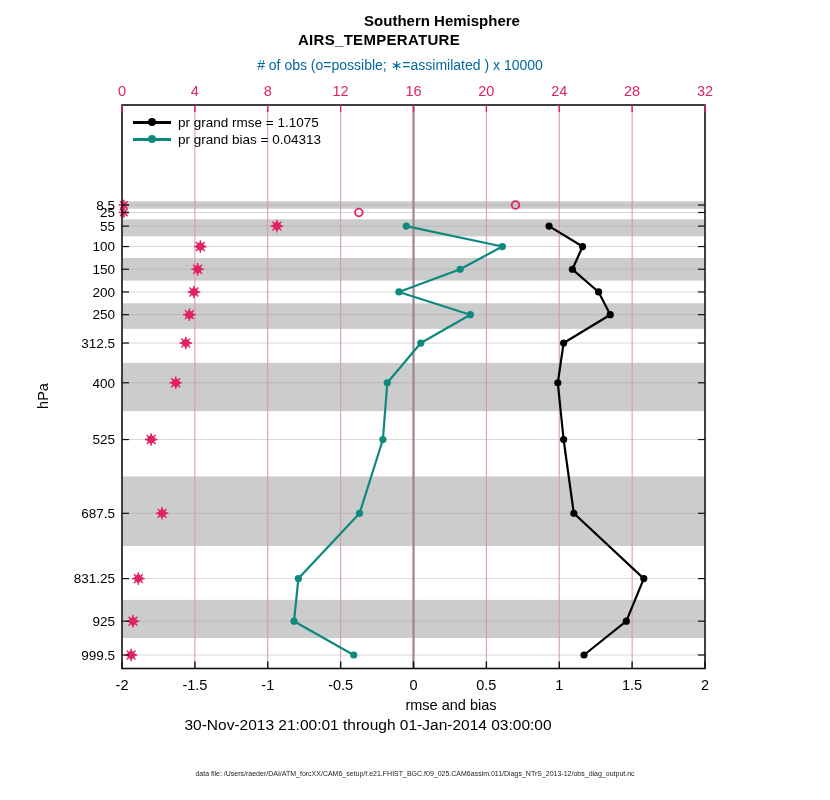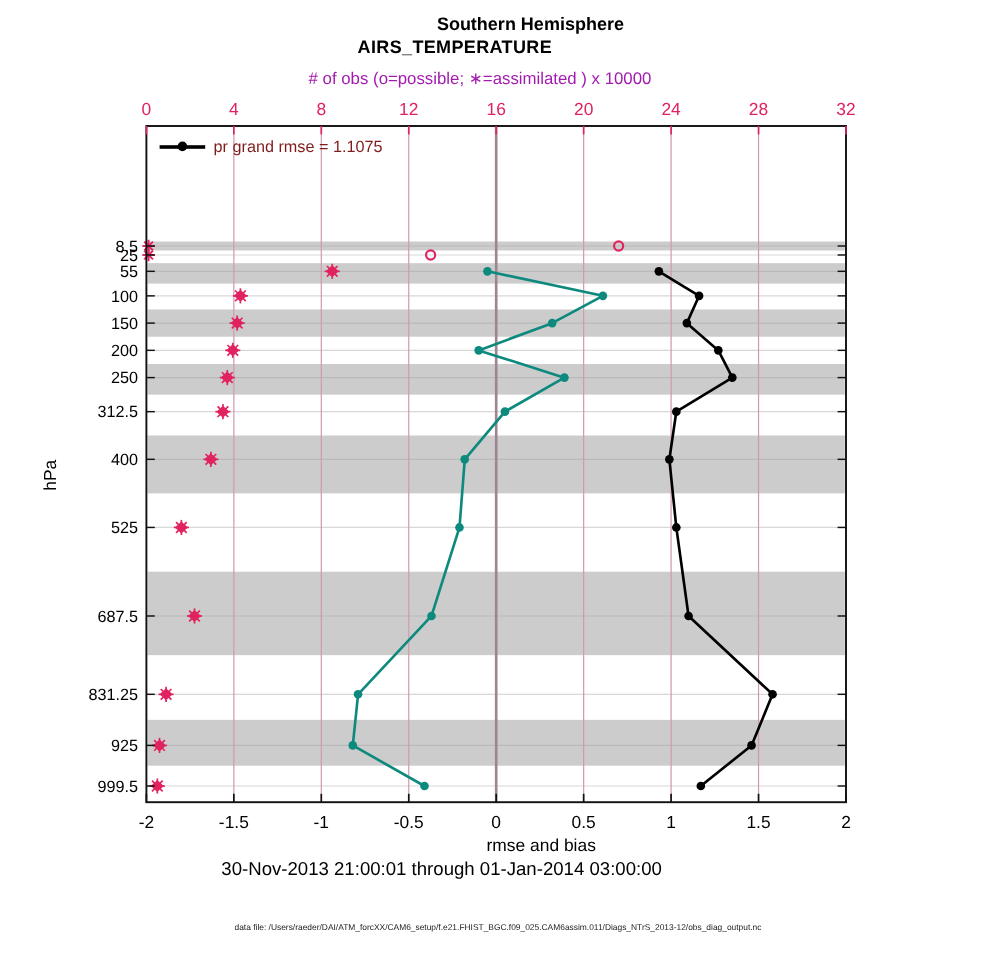"# of obs (o=possible; ∗=assimilated" .obslabel { color: #a21caf -> #0369a1 }
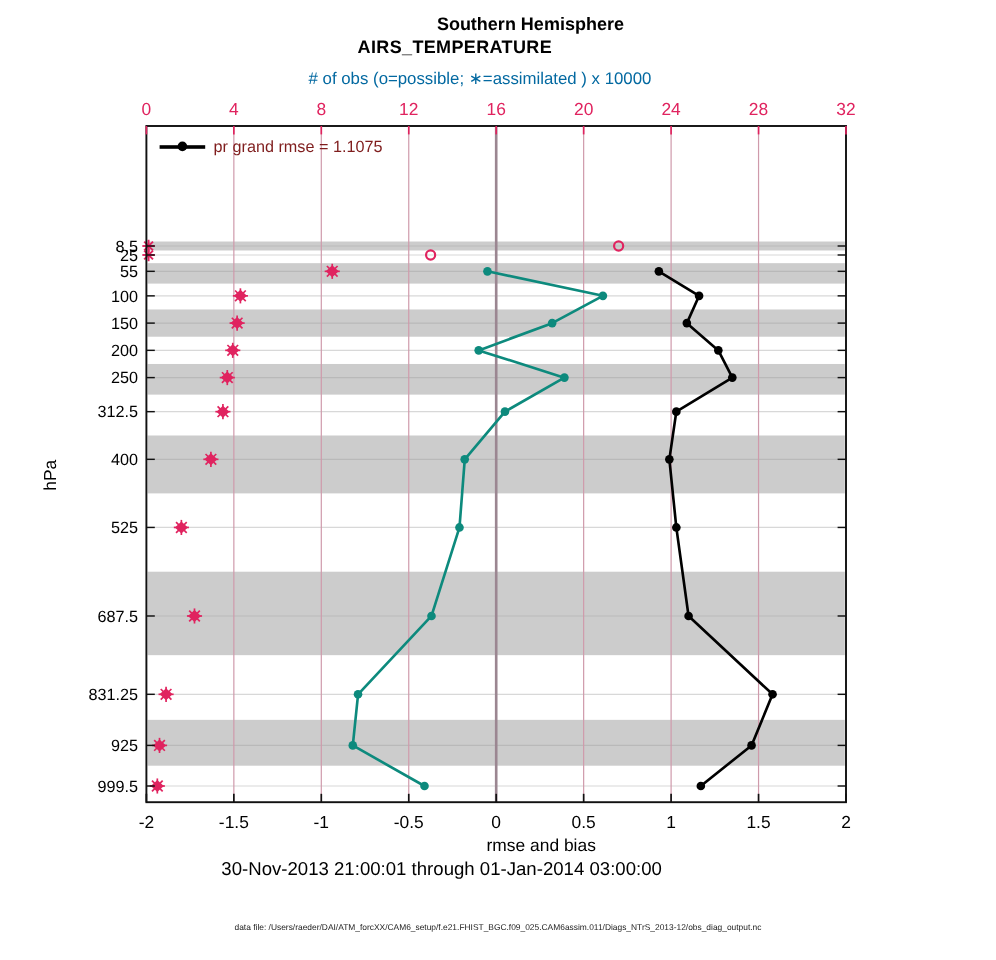"pr grand rmse = 1.1075" .ltext { color: #7f1d1d -> #000000 }
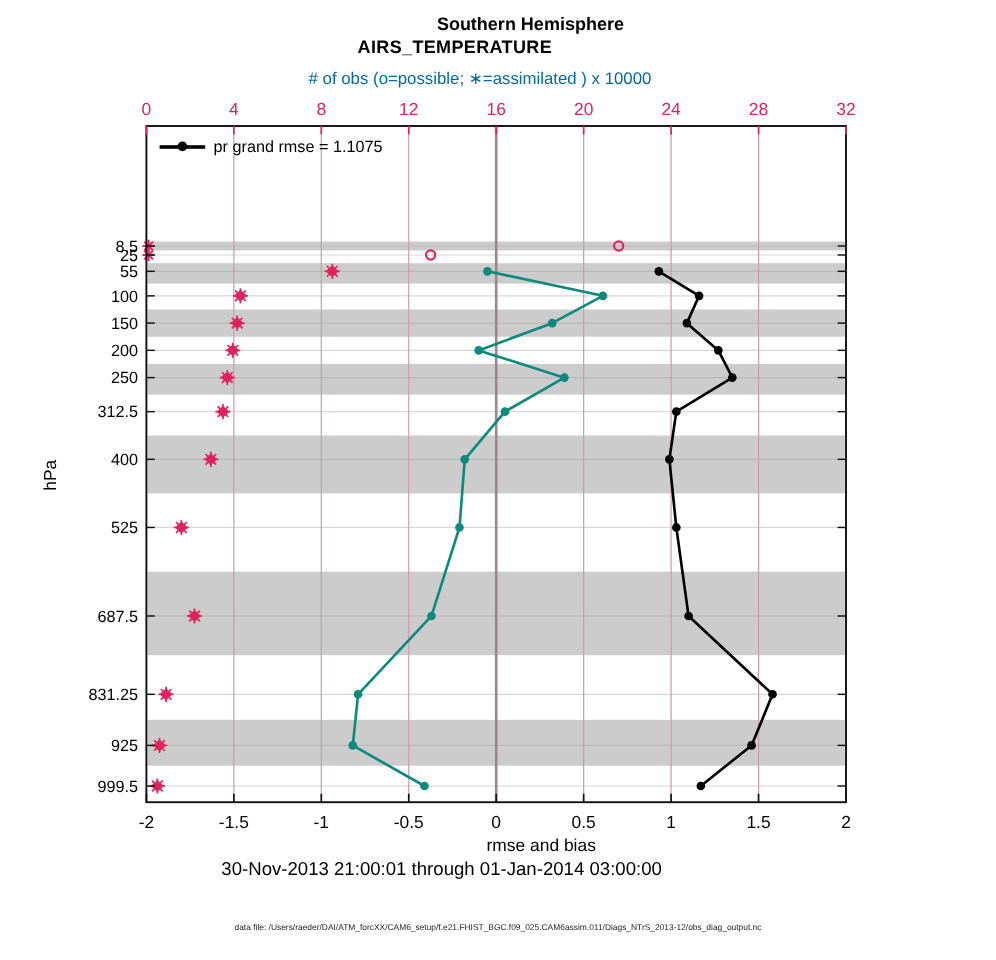"pr grand bias = 0.04313" div.lrow { html: none -> <div> <span> <i></i> </span> <span>pr grand bias = 0.04313</span> </div> }
